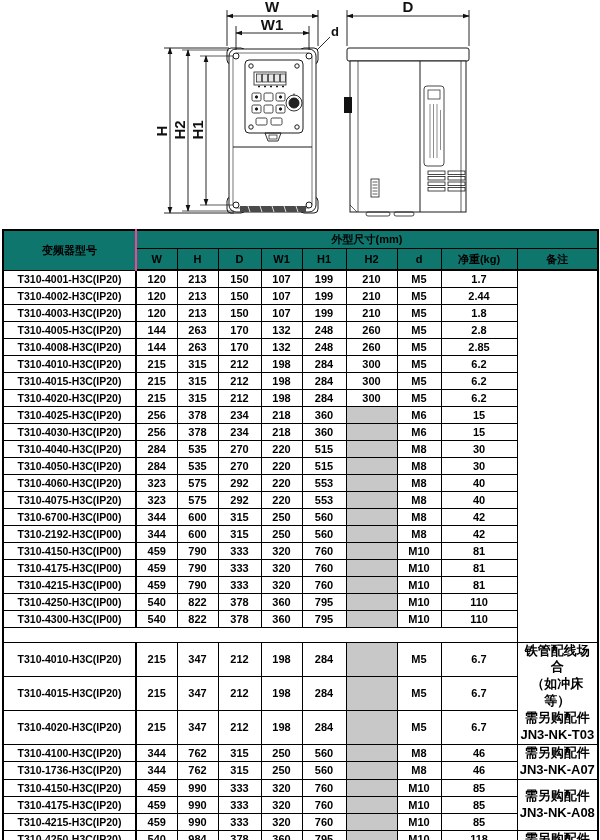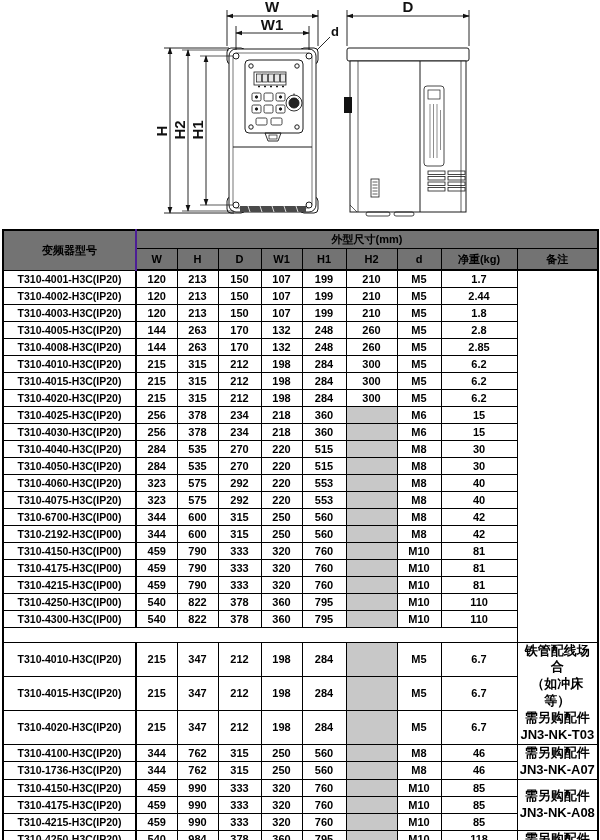"外型尺寸(mm)" #spec-table thead th { background: #737373 -> #0f766e }
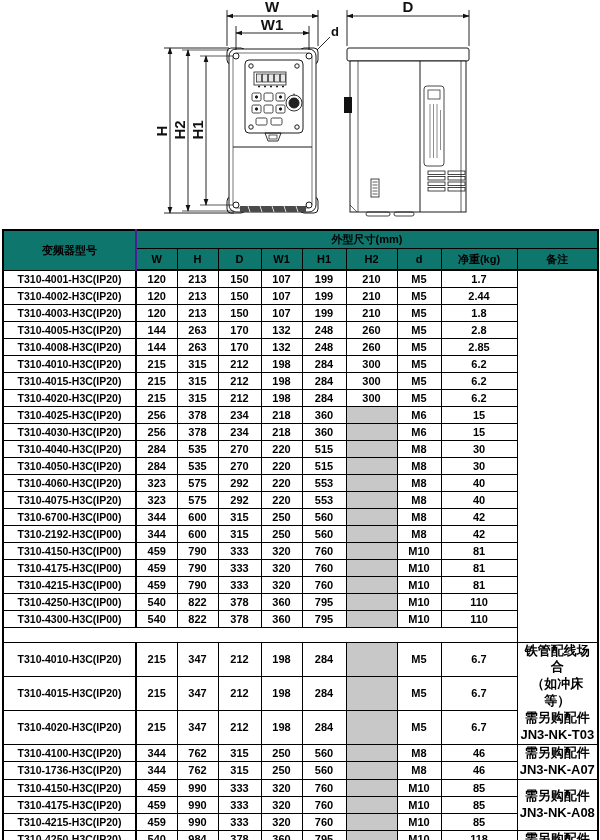"变频器型号" #spec-table th.model-h { border-right: 2px solid #4c1d95 -> 2px solid #ec4899 }
